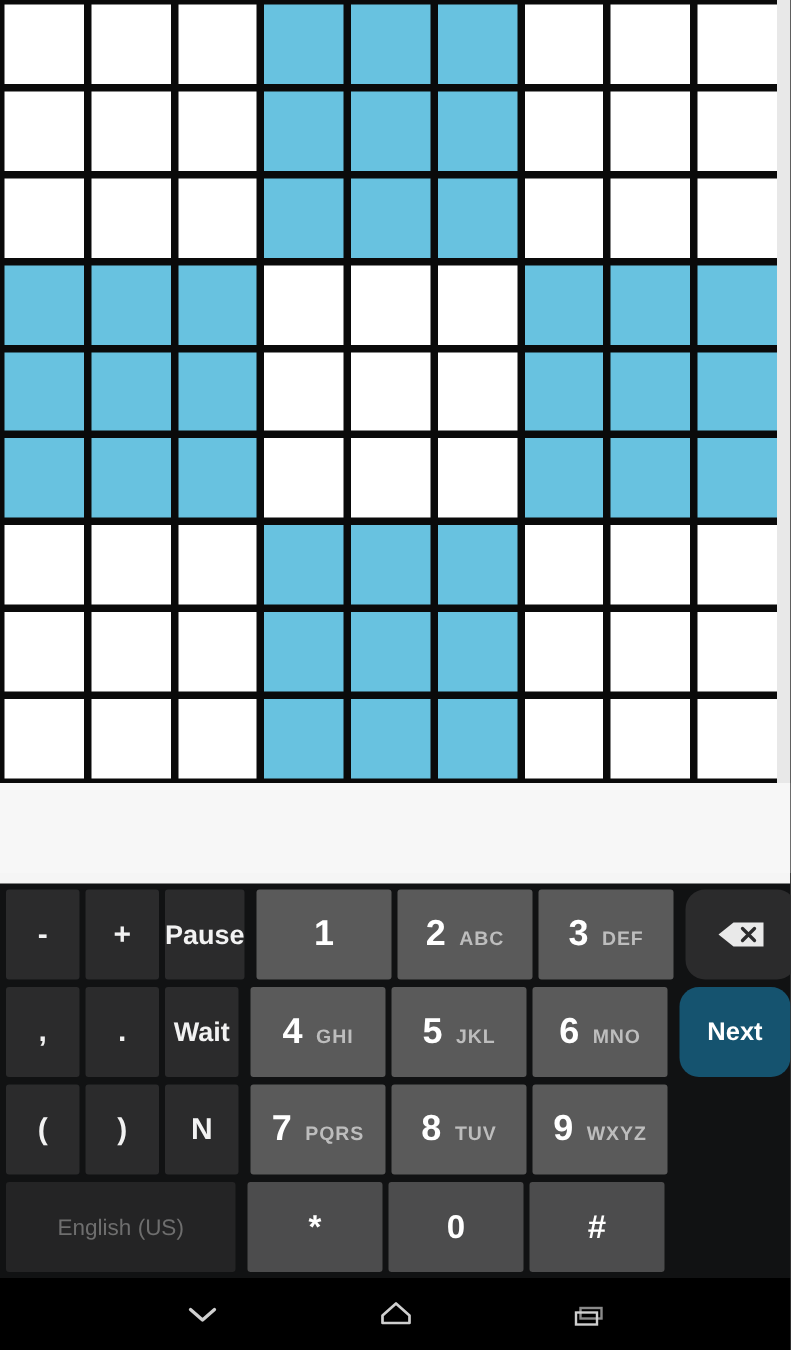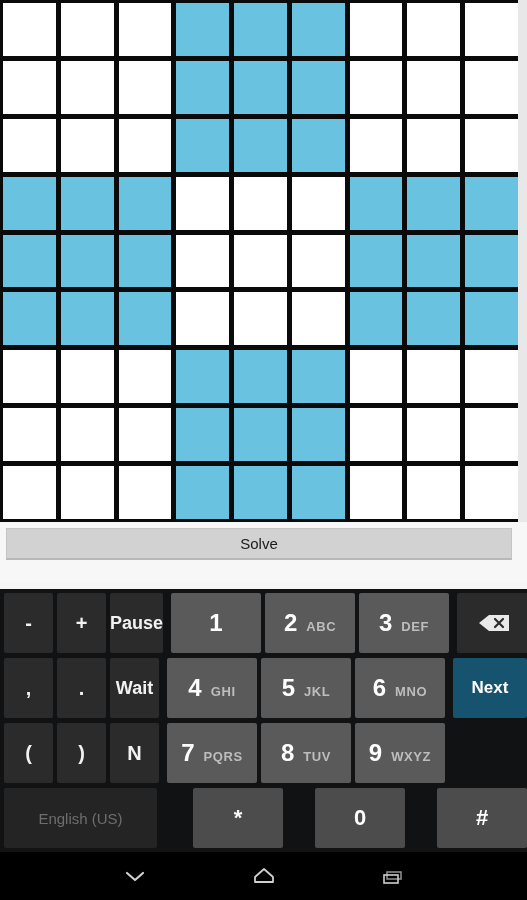"Solve" div.action-btn { html: <div>Solve</div> -> none }
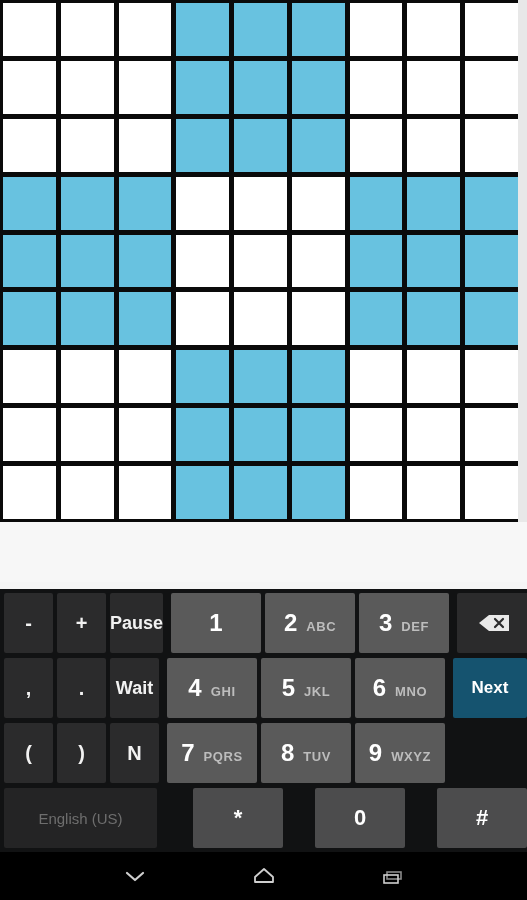"Next" .key:last-child { border-radius: none -> 13px }
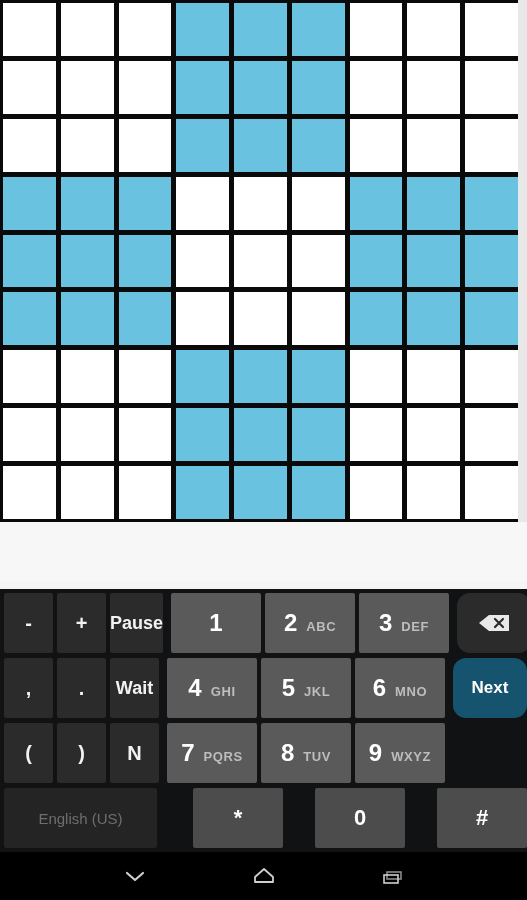"English (US)" .kb-row:last-child { gap: 28px -> none }
